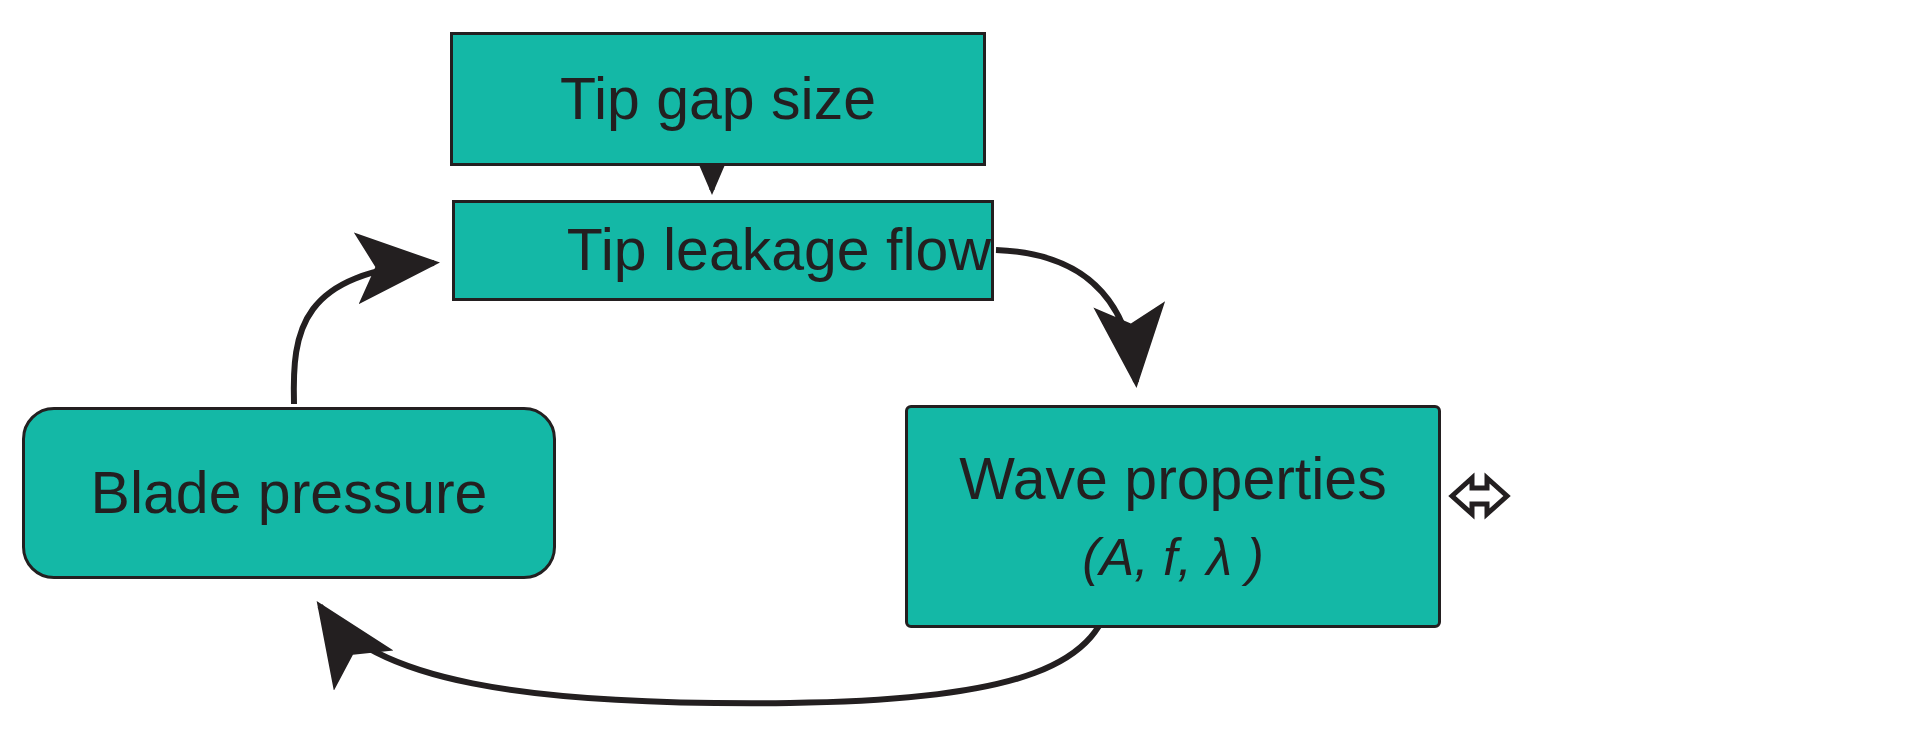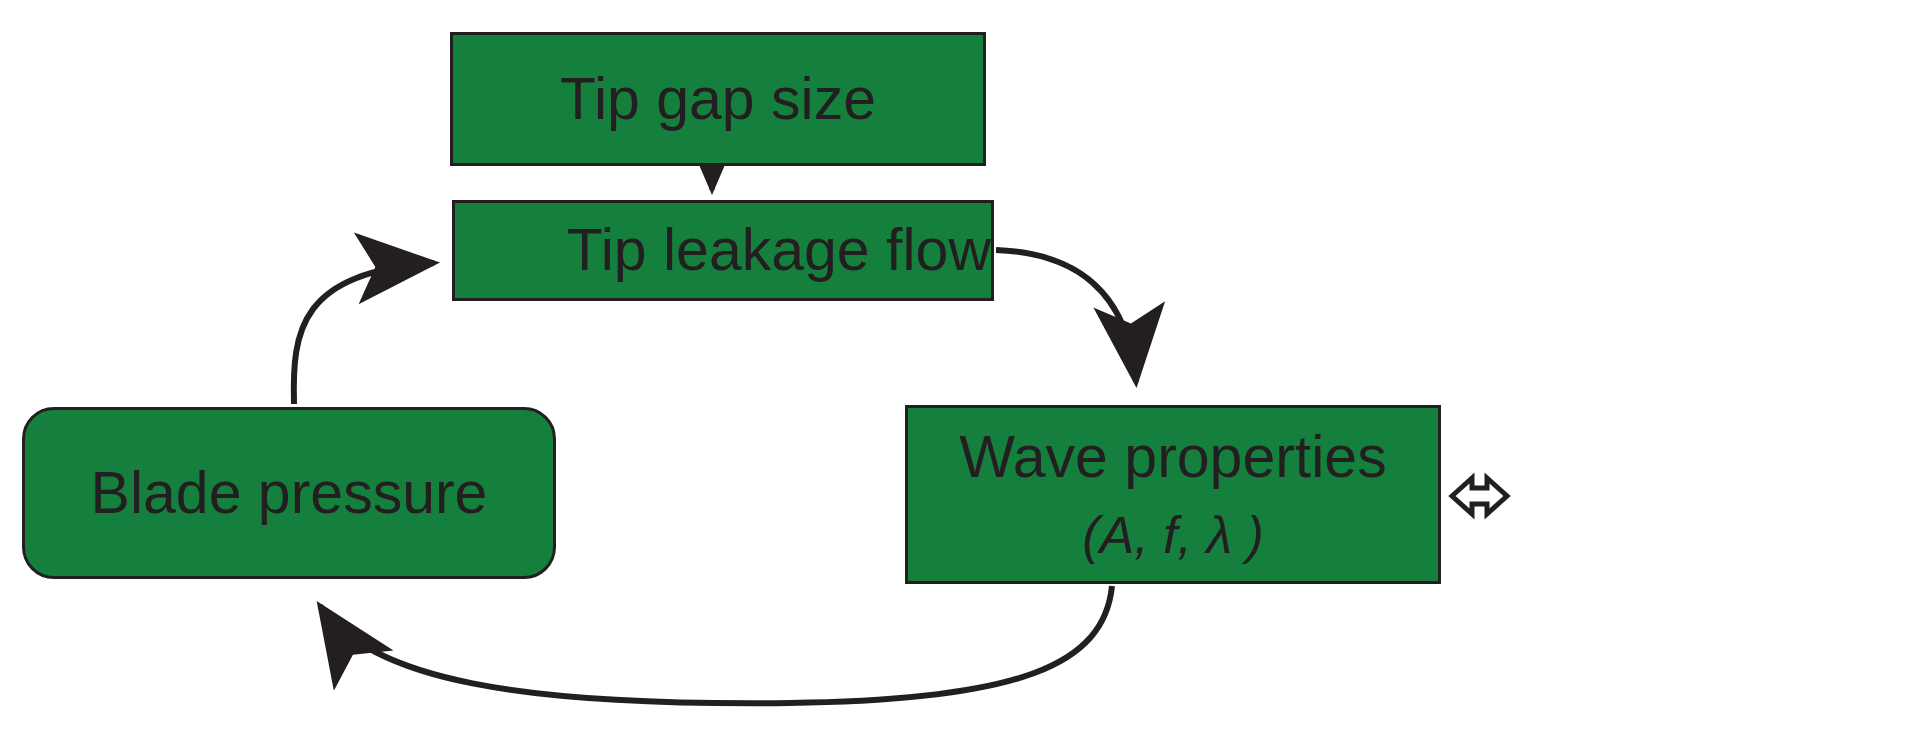"Tip gap size" .node-box { background: #15803d -> #14b8a6 }
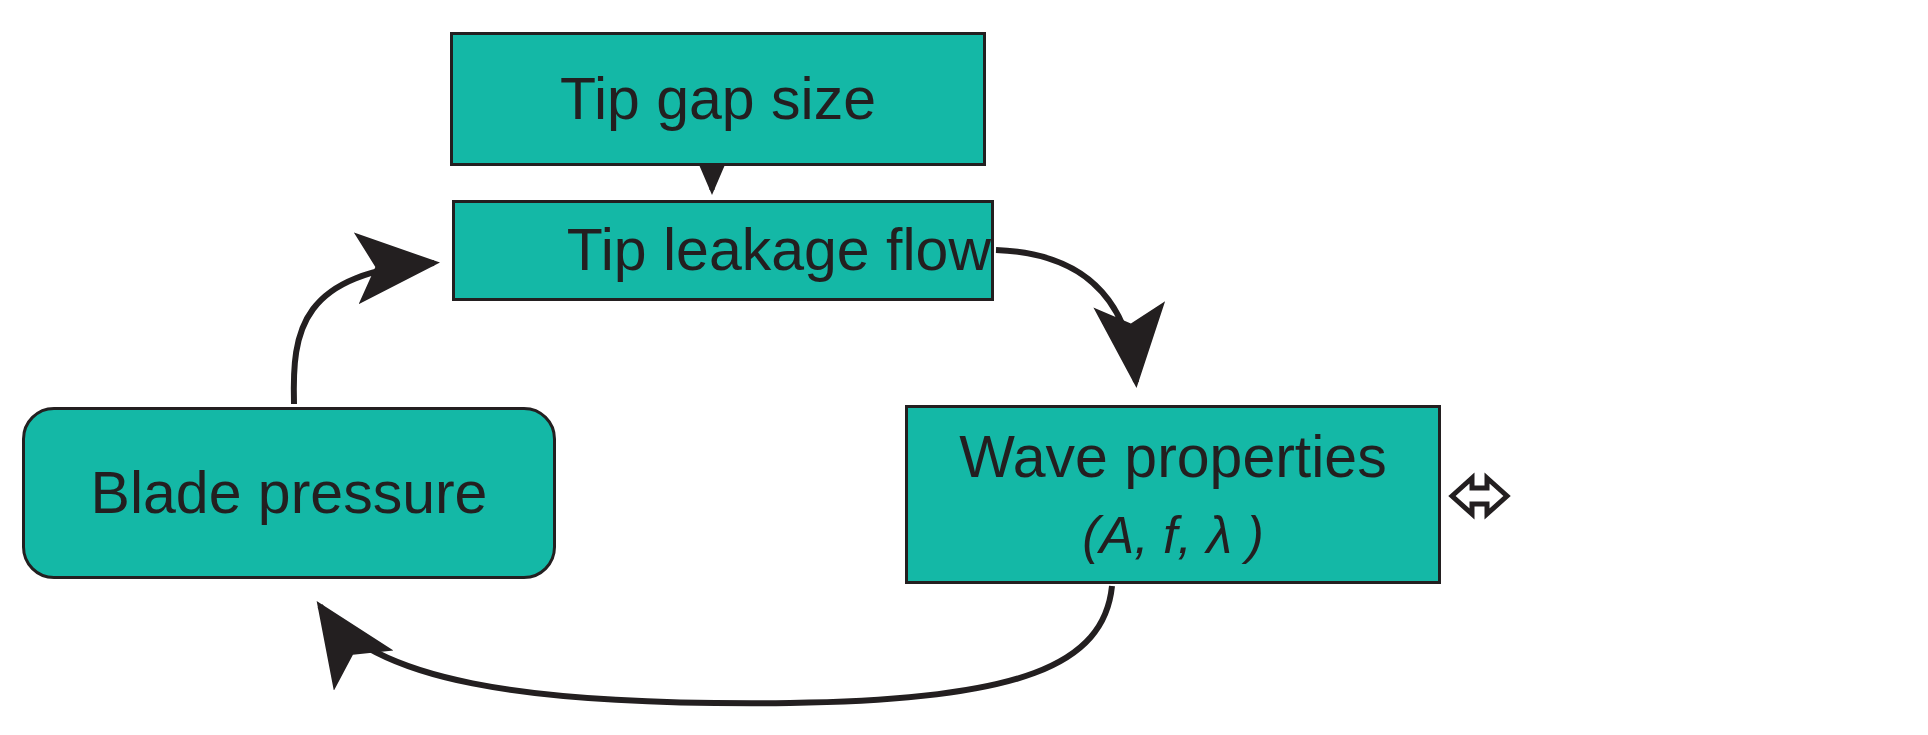"Wave properties" #box-wave-properties { border-radius: none -> 6px; height: 179px -> 223px }
